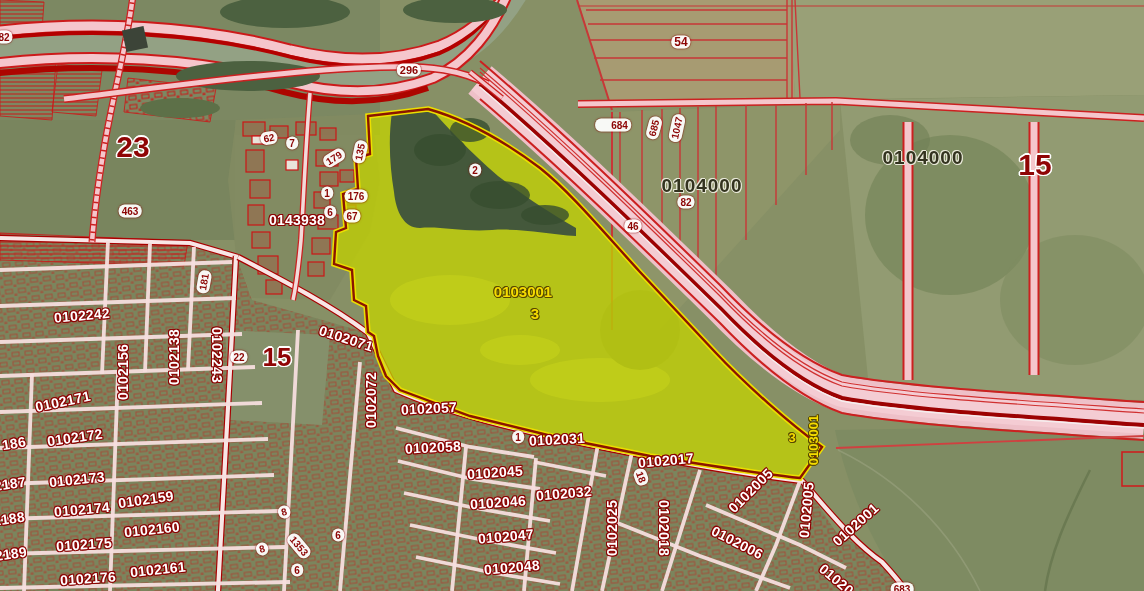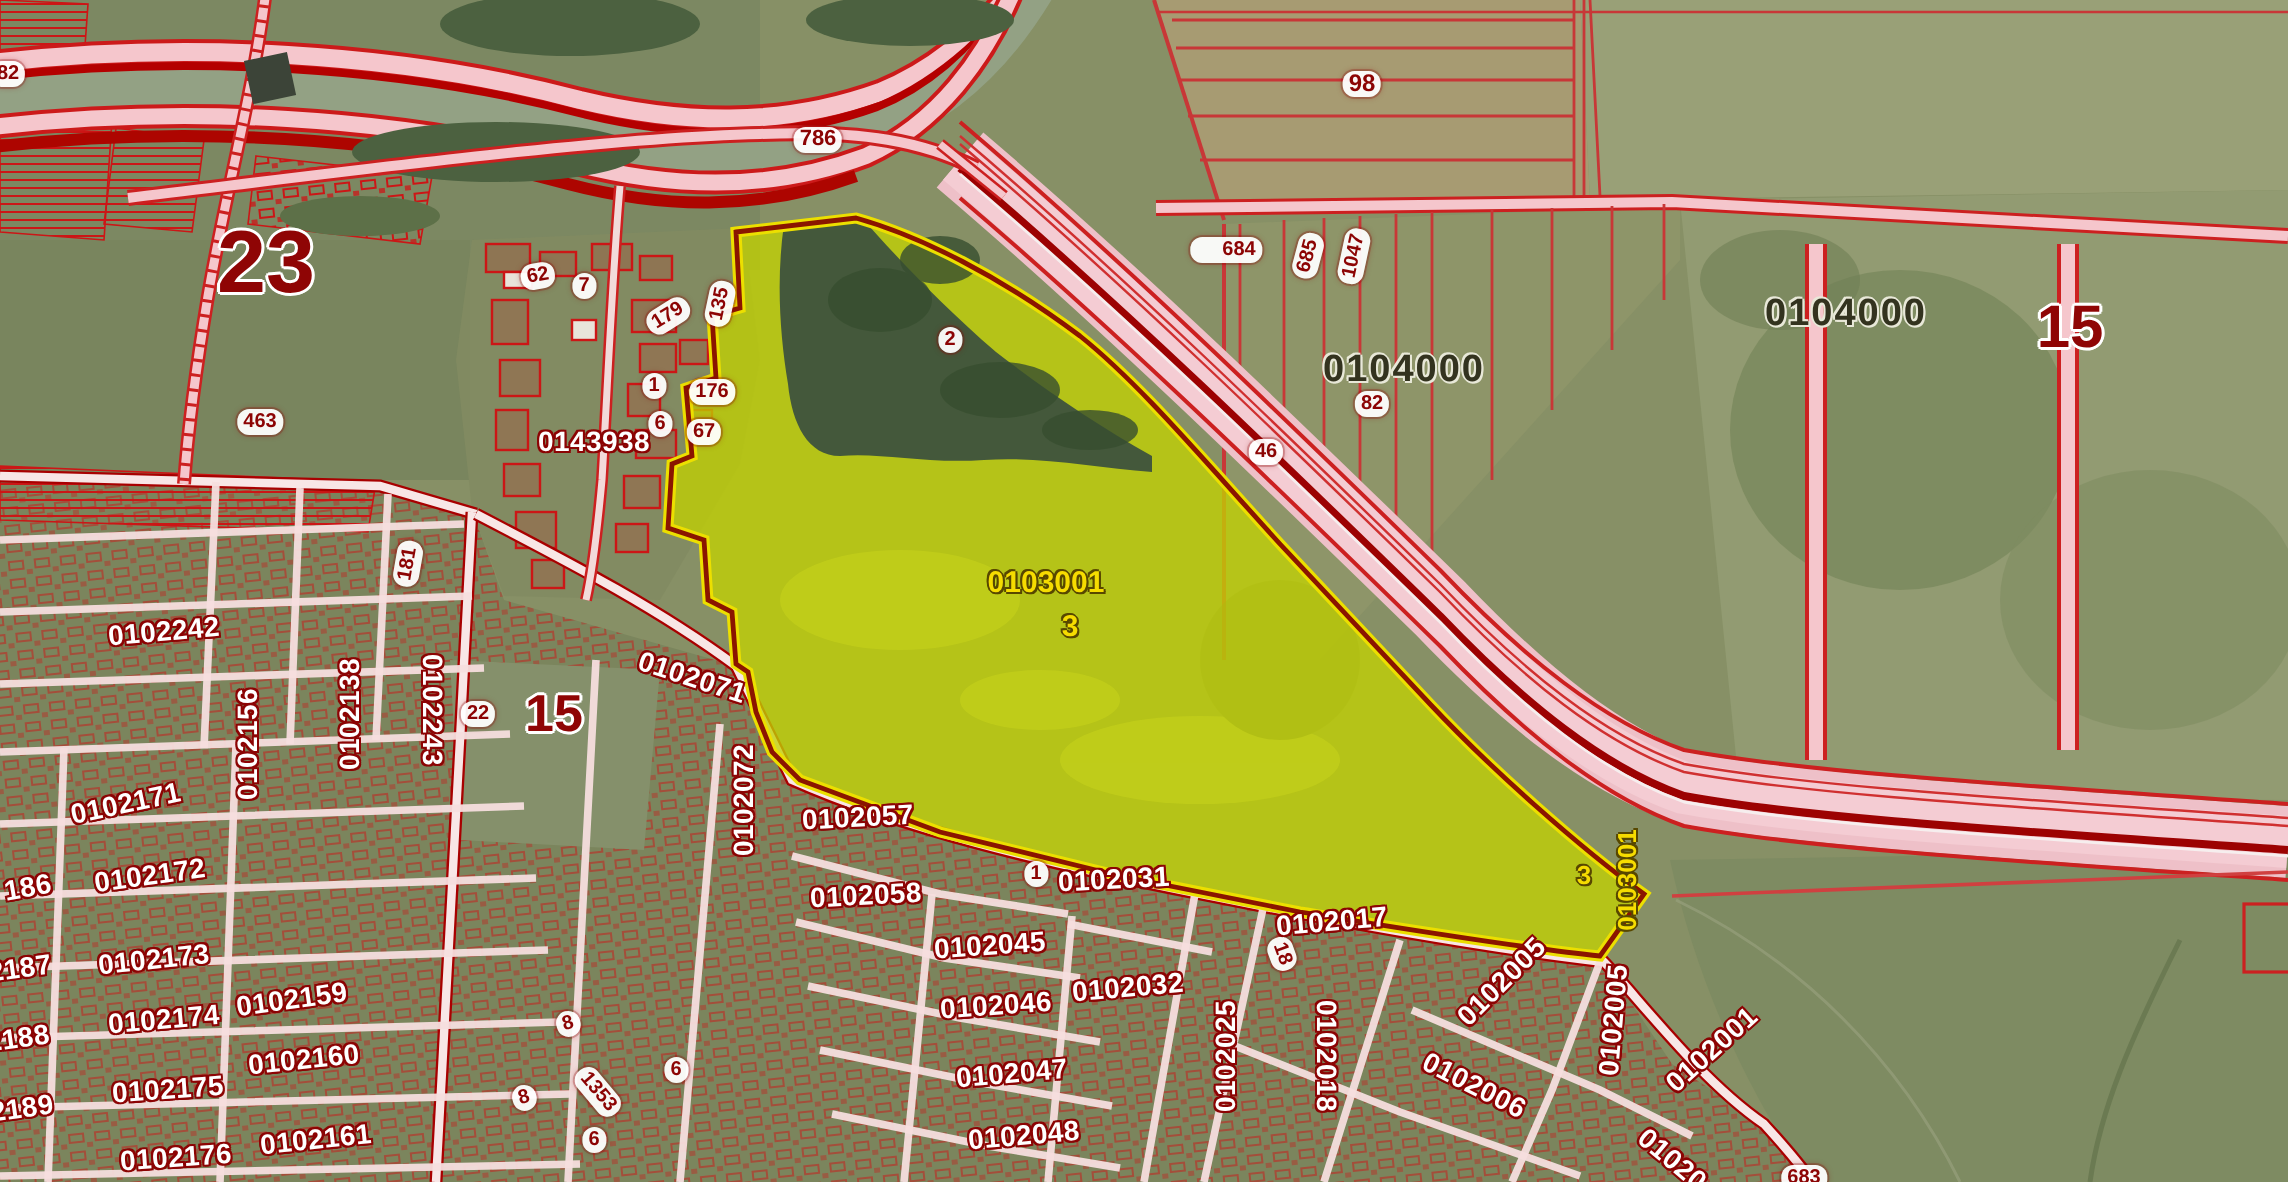"98" div.lbl { text: 98 -> 54 }
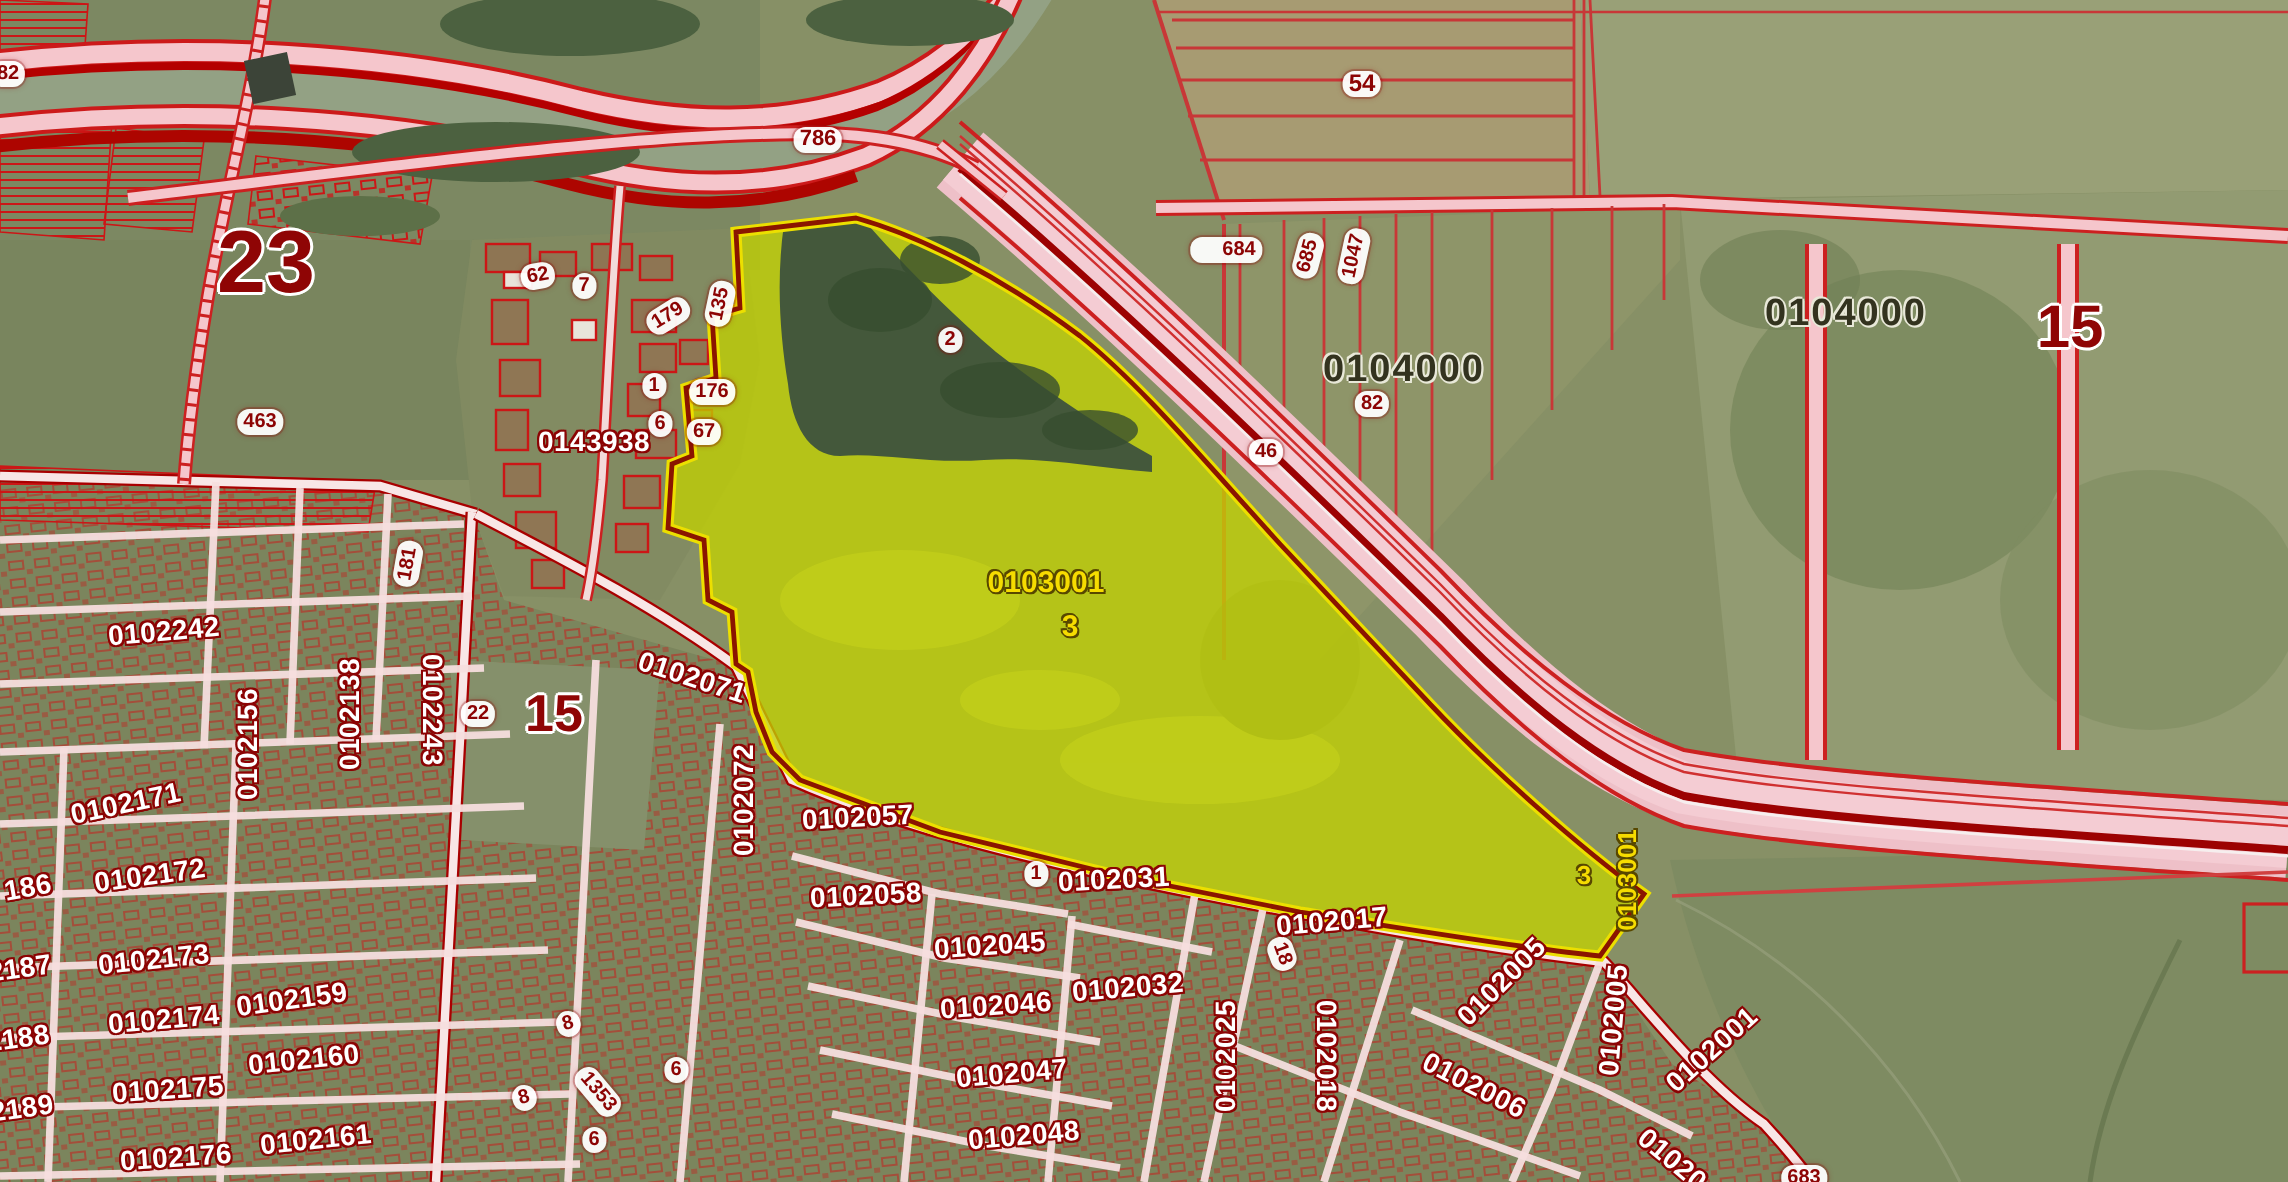"786" div.lbl { text: 786 -> 296 }
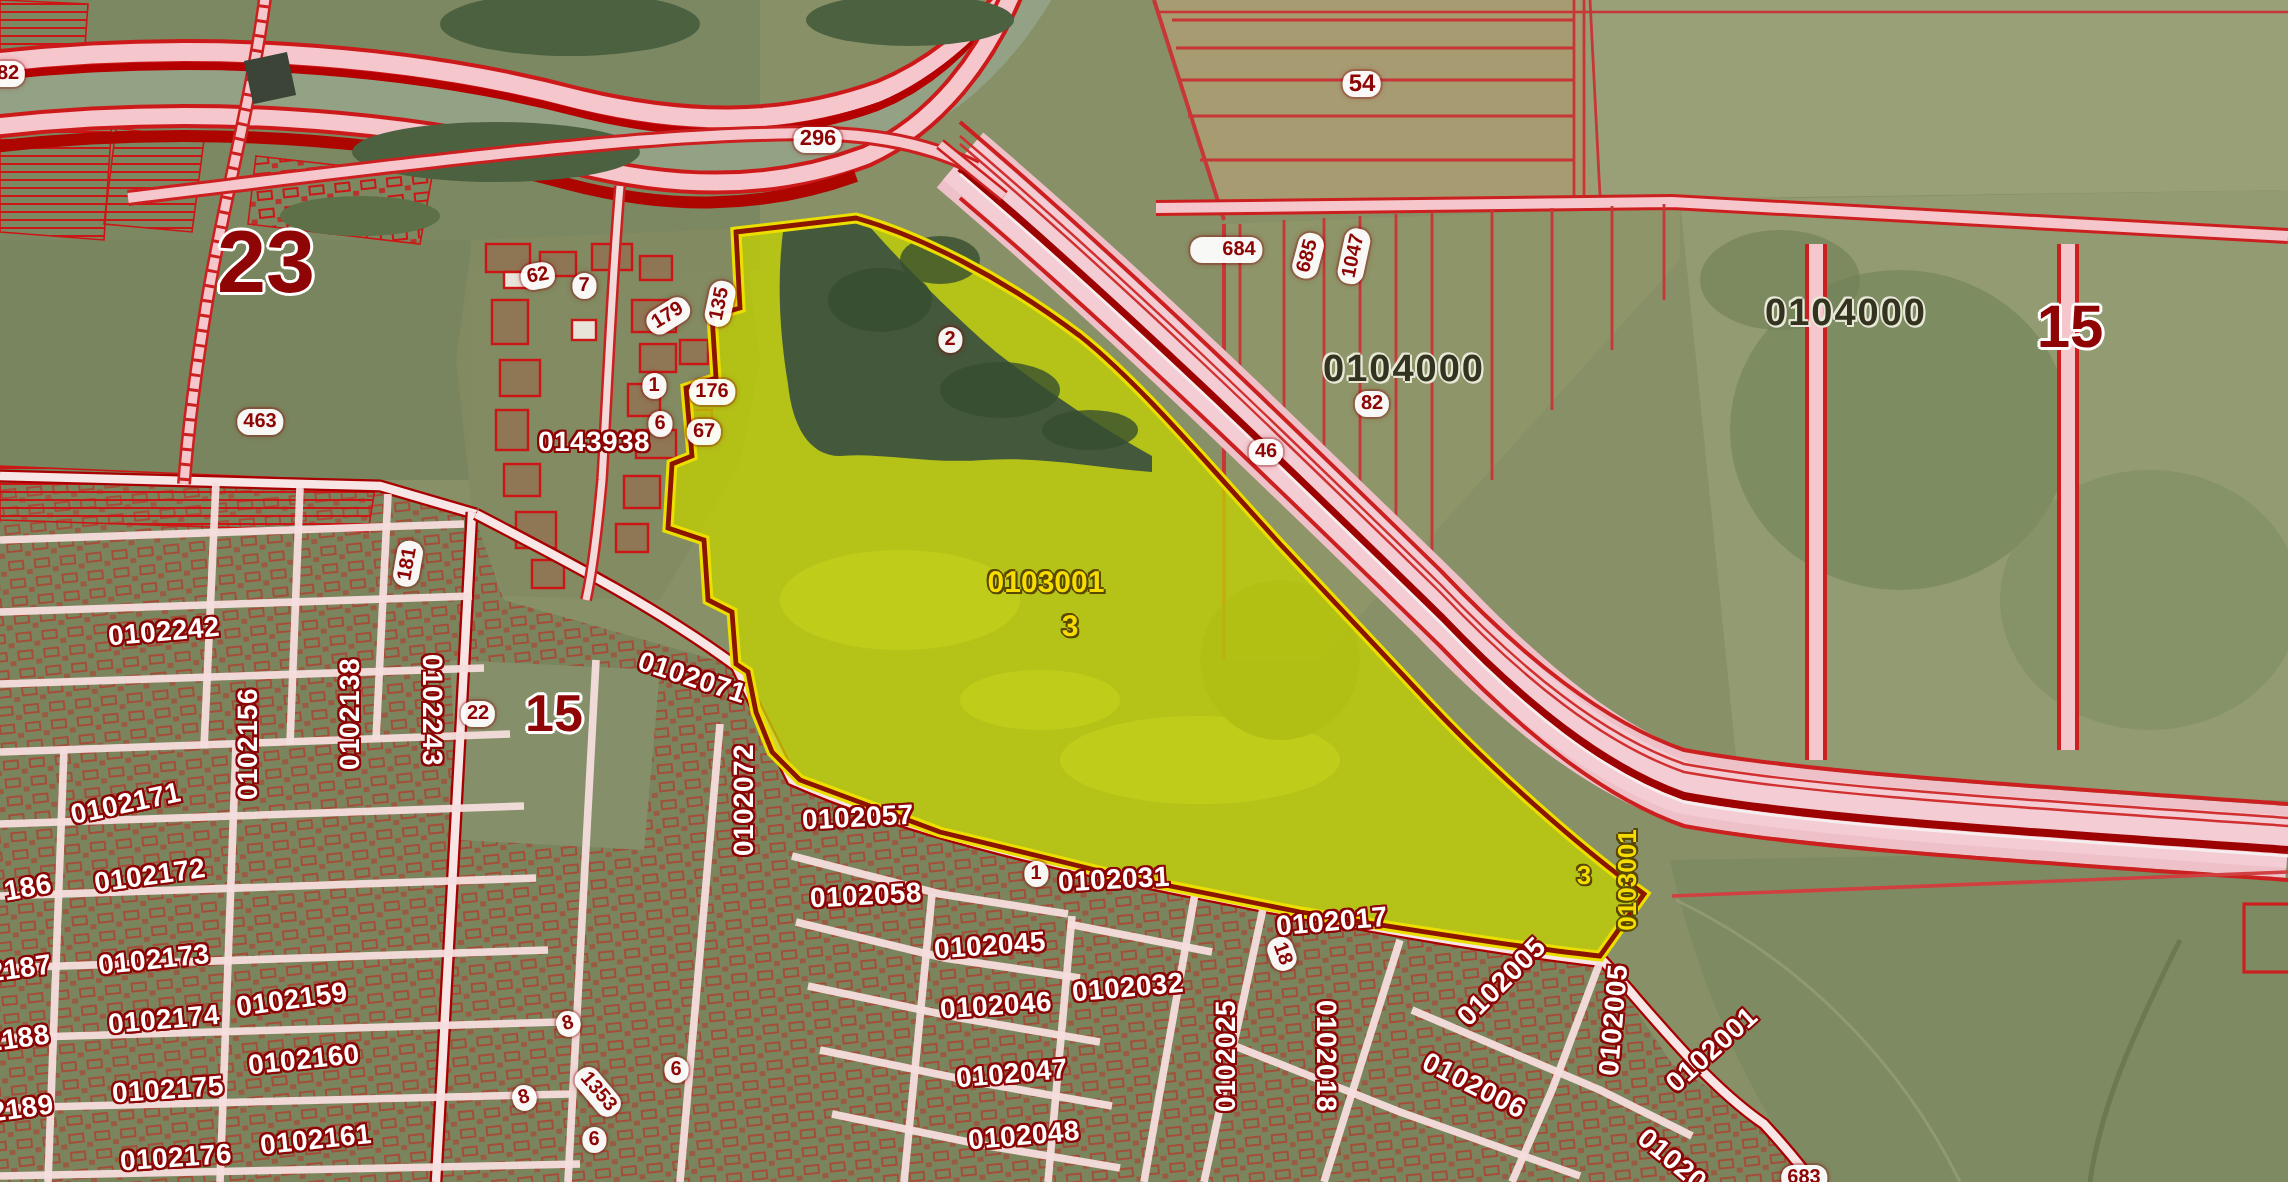"23" div.lbl { font-size: 44px -> 30px; top: 132px -> 146px }
